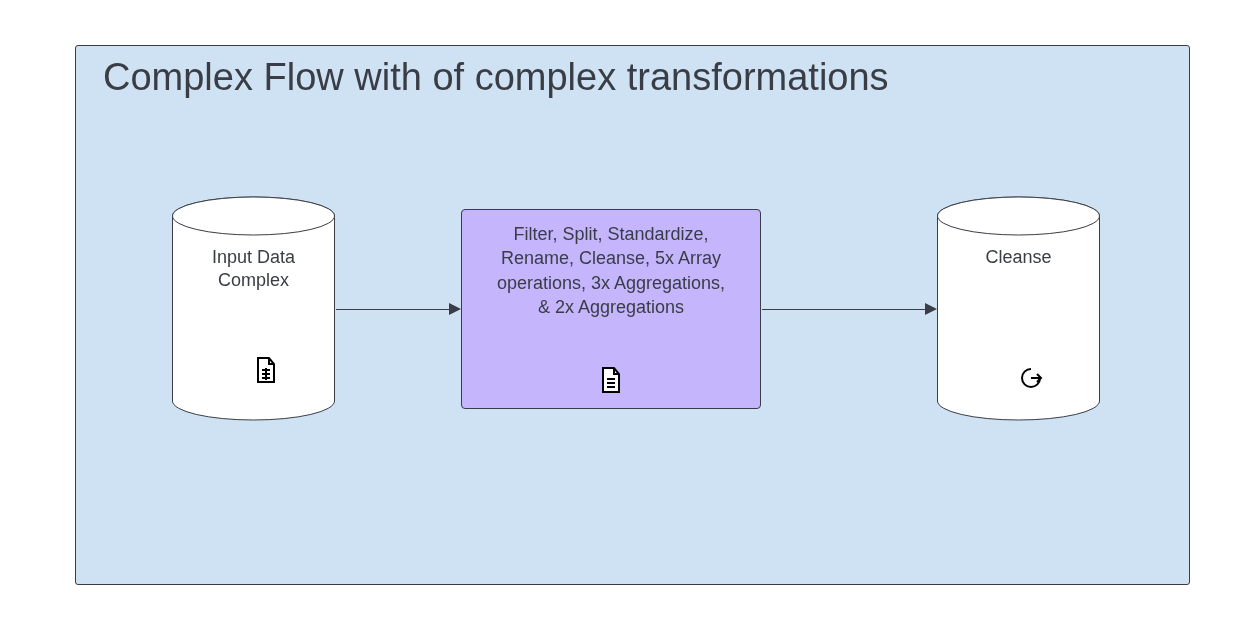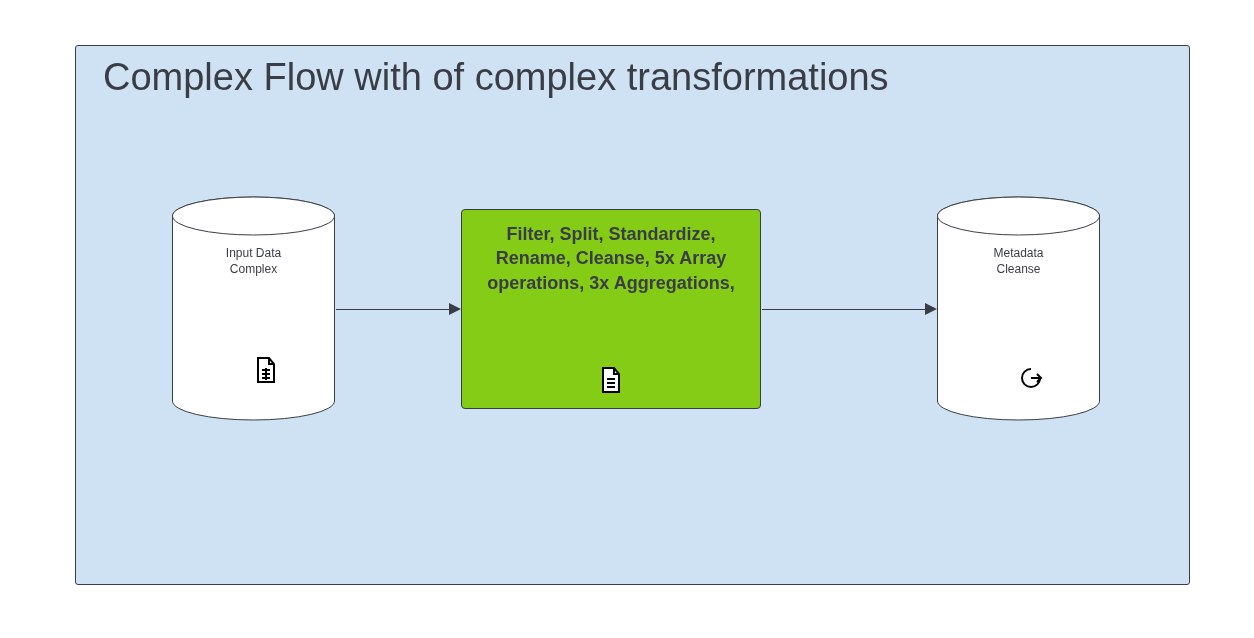"Filter, Split, Standardize," .node { background: #84cc16 -> #c4b5fd; font-weight: bold -> none }
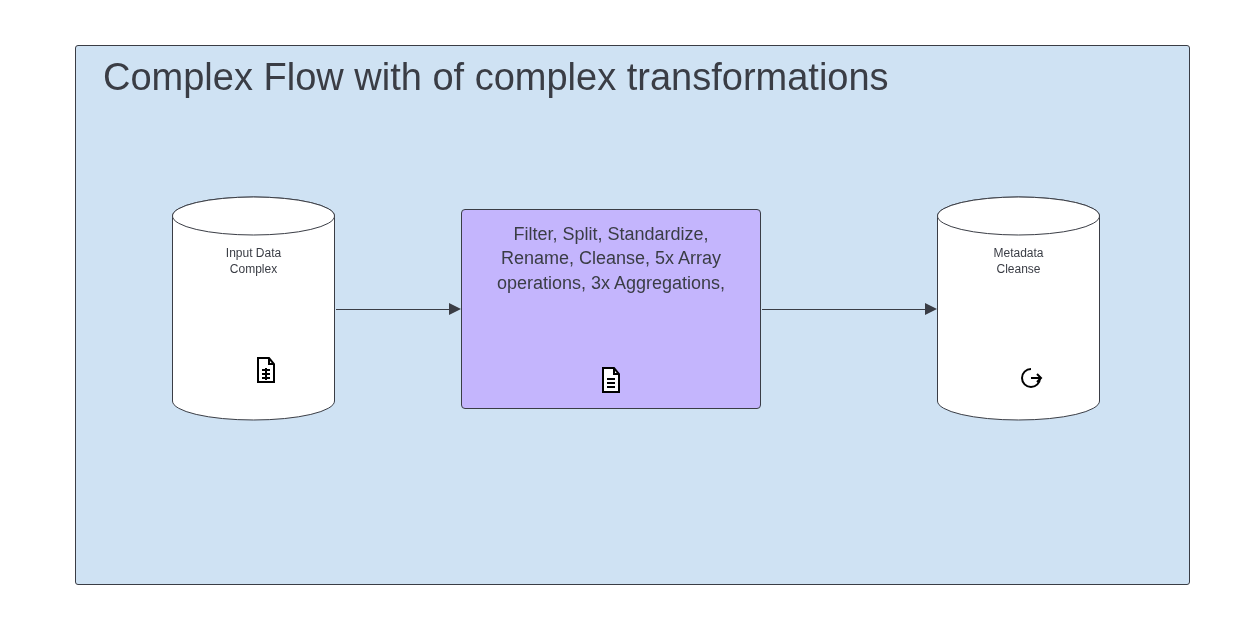"Input Data" .cylinder-content { font-size: 12px -> 18px }
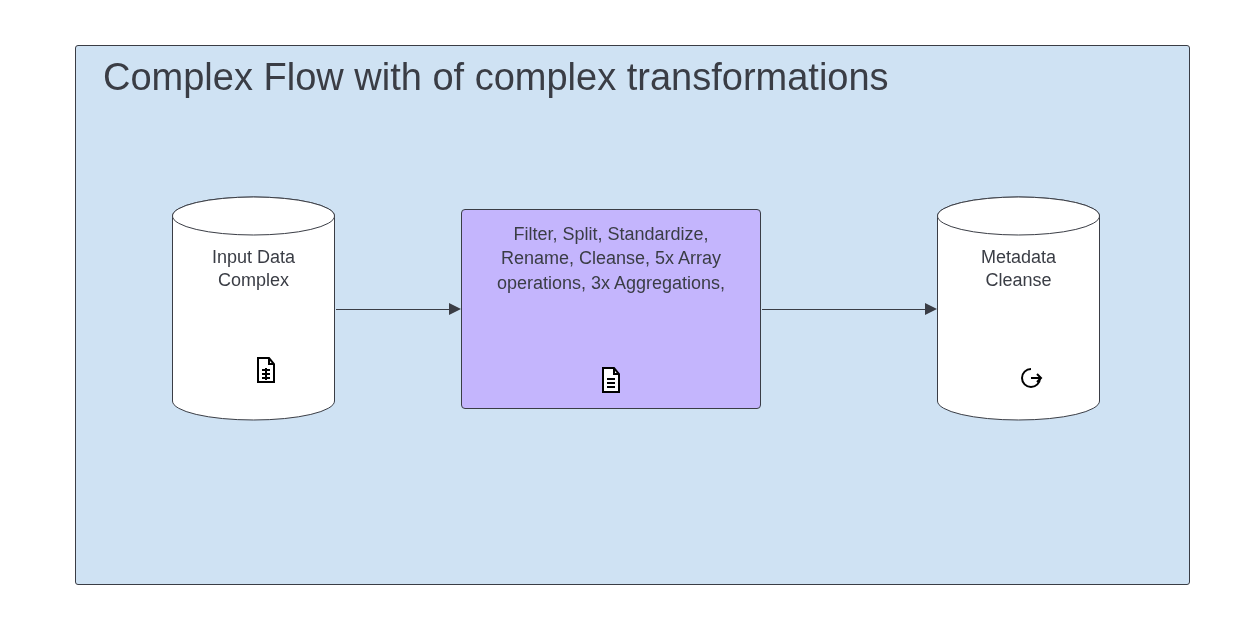"Metadata" div { html: <div>Metadata</div> -> none }
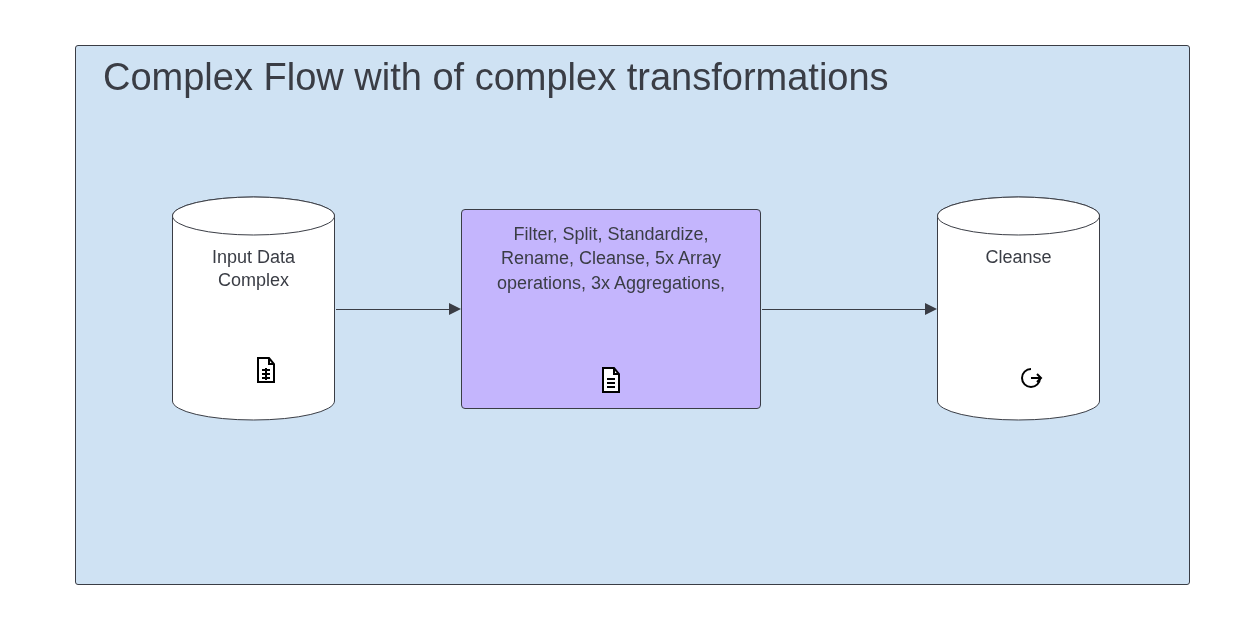"& 2x Aggregations" div { html: none -> <div>&amp; 2x Aggregations</div> }
